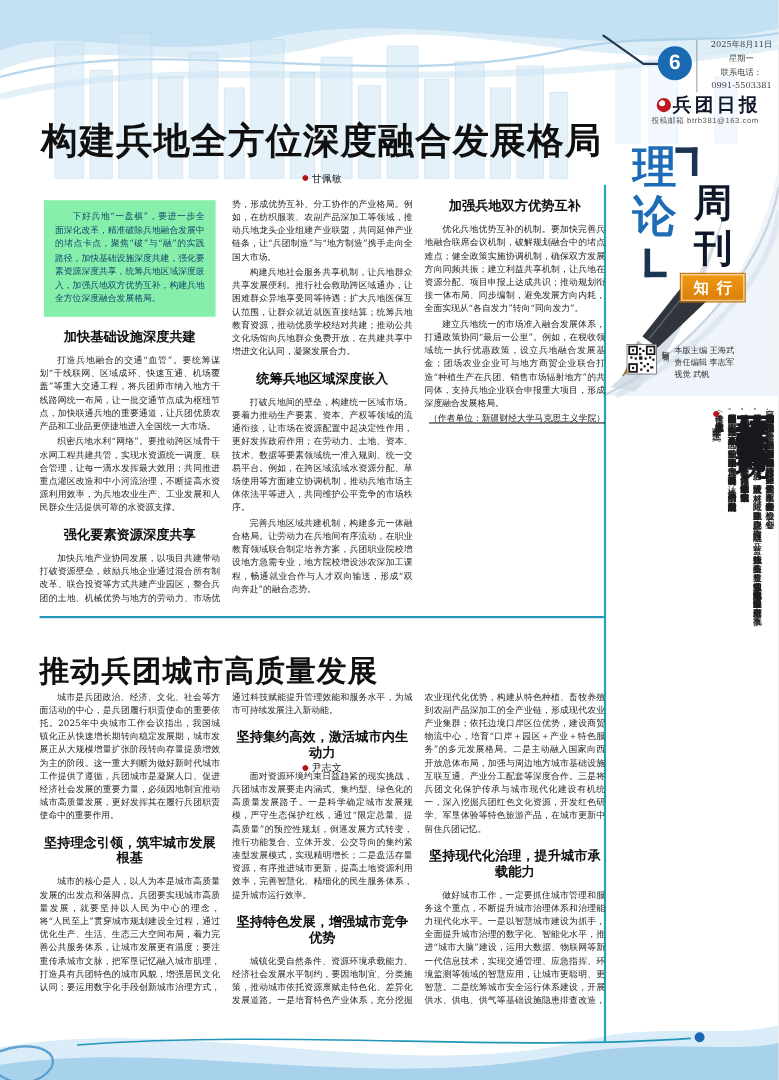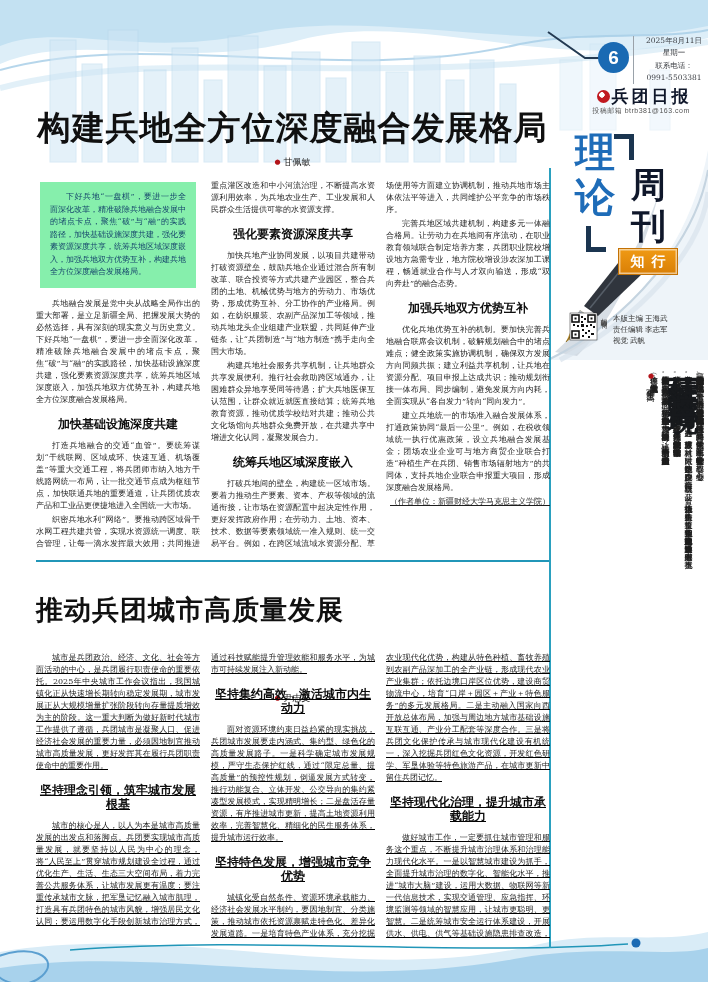"兵地融合发展是党中央从战略全局作出的重大部署，是立足新疆全局、把握发展大势的必然" p.para { html: <p>兵地融合发展是党中央从战略全局作出的重大部署，是立足新疆全局、把握发展大势的必然选择，具有深刻的现实意义与历史意义。下好兵地“一盘棋”，要进一步全面深化改革，精准破除兵地融合发展中的堵点卡点，聚焦“破”与“融”的实践路径，加快基础设施深度共建，强化要素资源深度共享，统筹兵地区域深度嵌入，加强兵地双方优势互补，构建兵地全方位深度融合发展格局。</p> -> none }
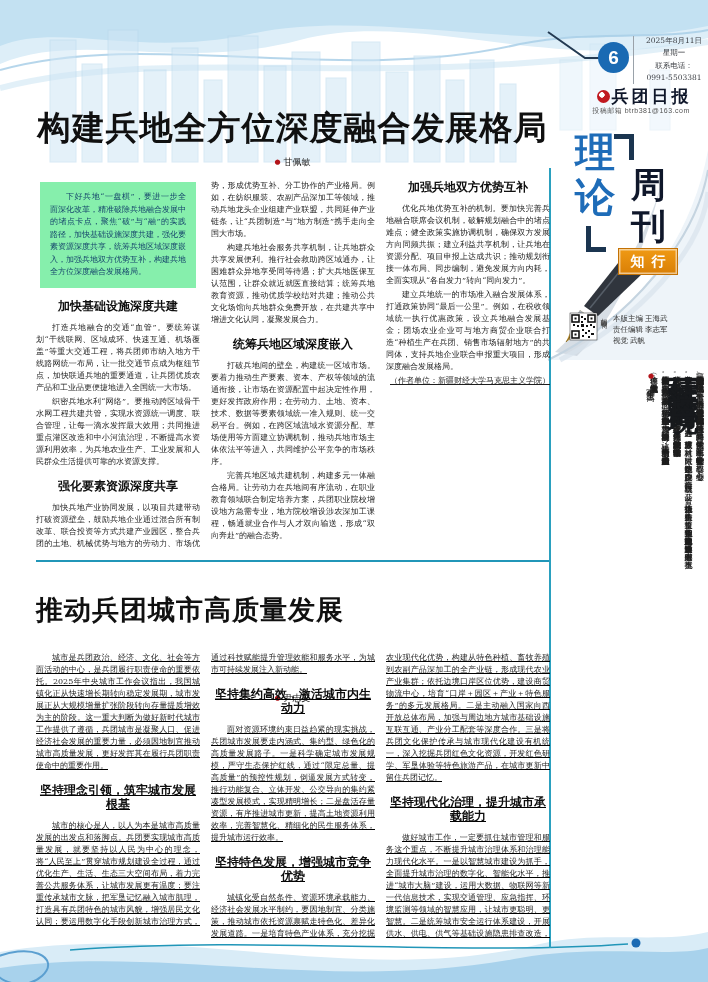"城市是兵团政治、经济、文化、社会等方面活动的中心，是兵团履行职责使命的重要依托。" .cols-a2 { text-decoration: underline -> none; top: 652px -> 628px }
